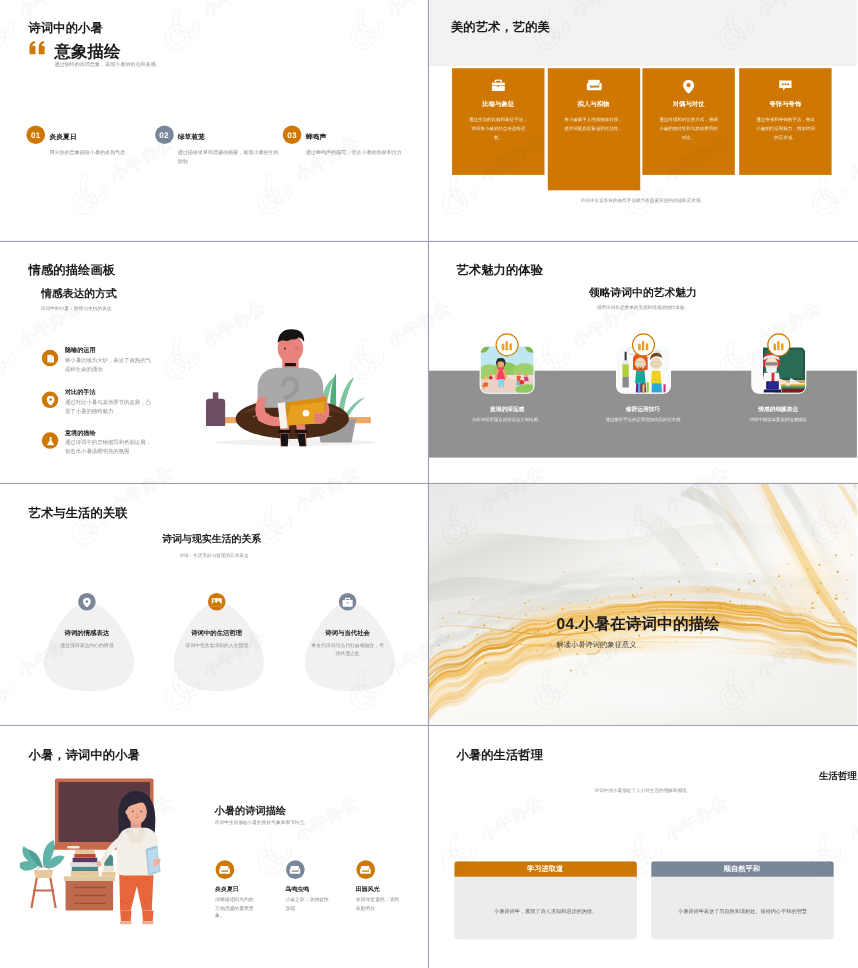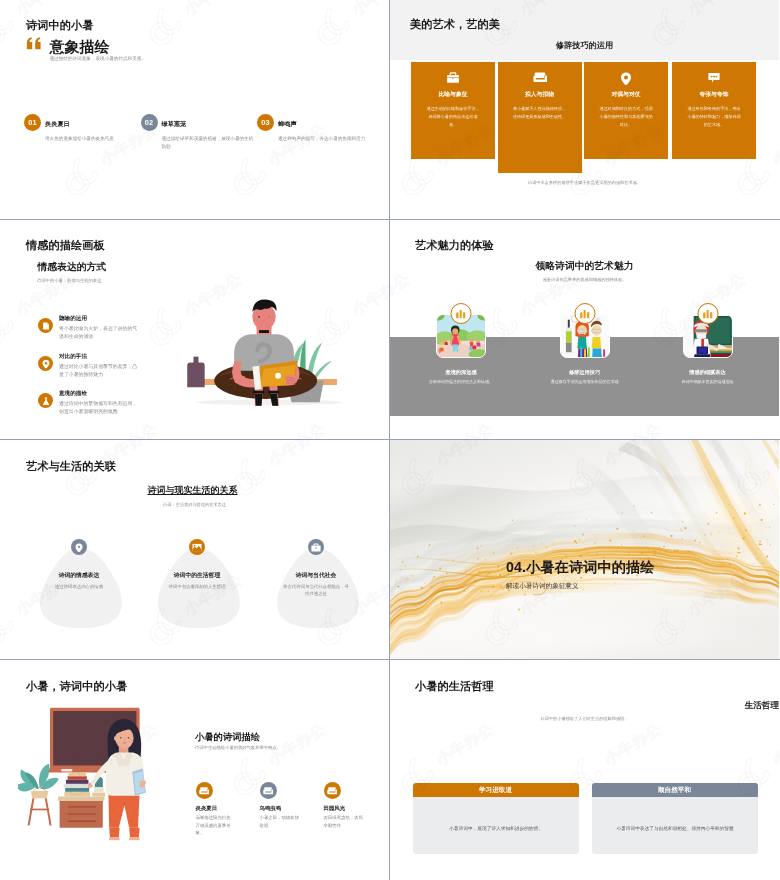"修辞技巧的运用" div.shead { html: <div>修辞技巧的运用</div> -> none }
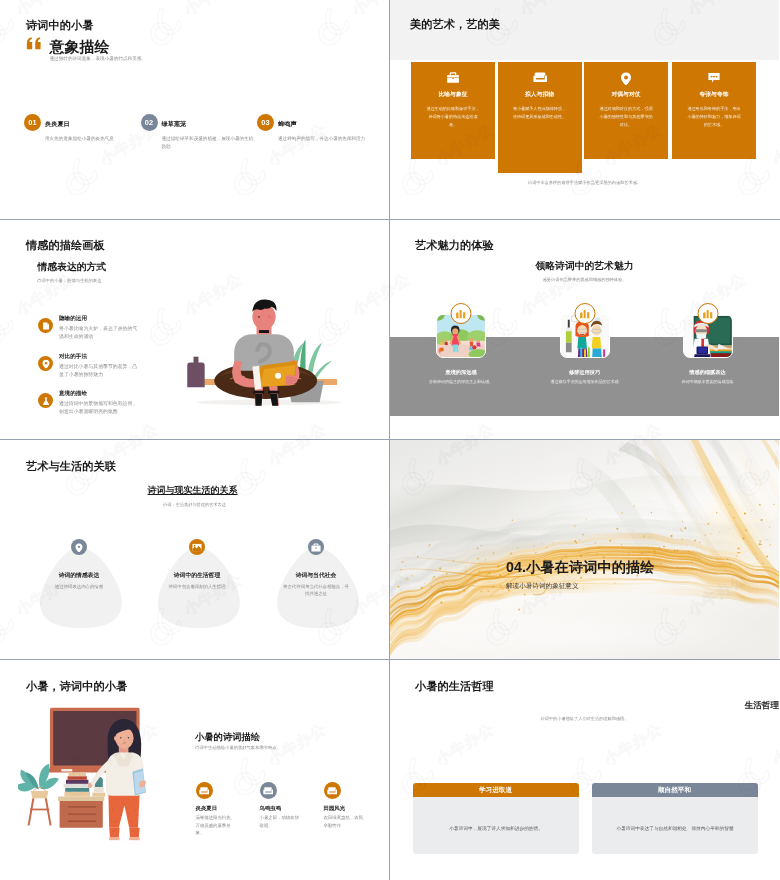"诗词与现实生活的关系" .s5-head { text-decoration: underline -> none }
